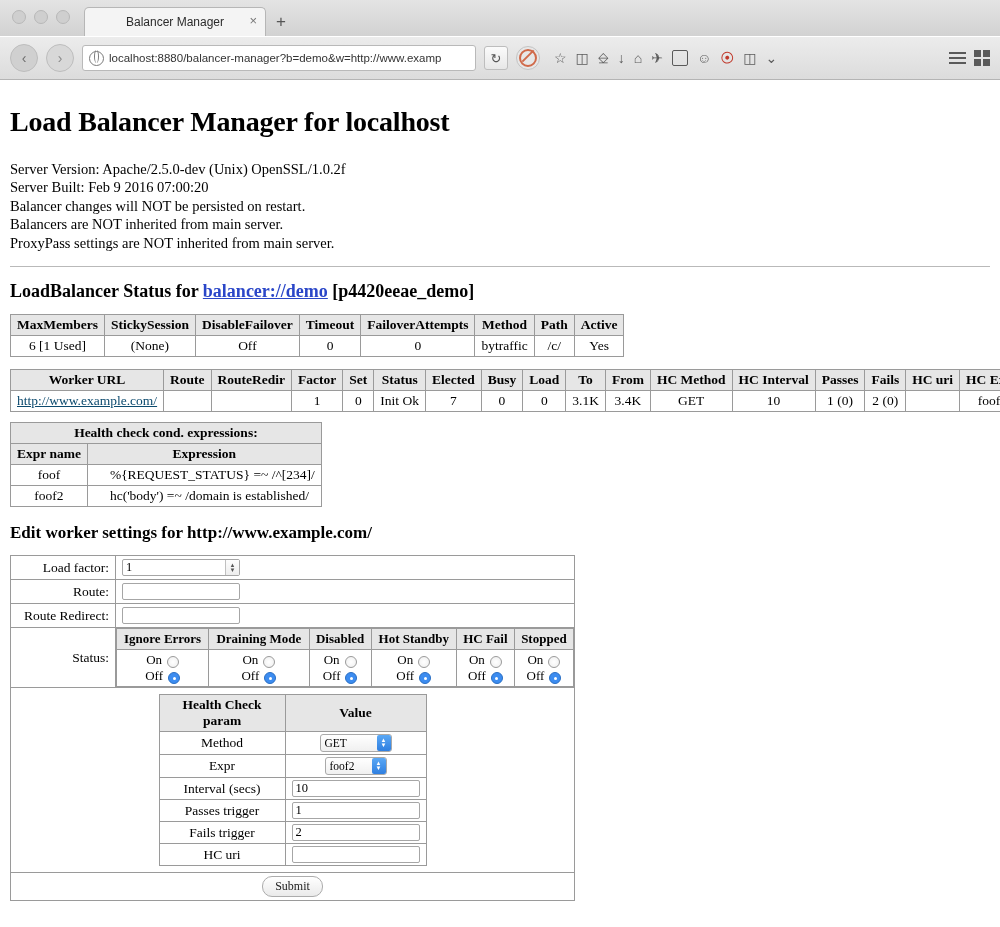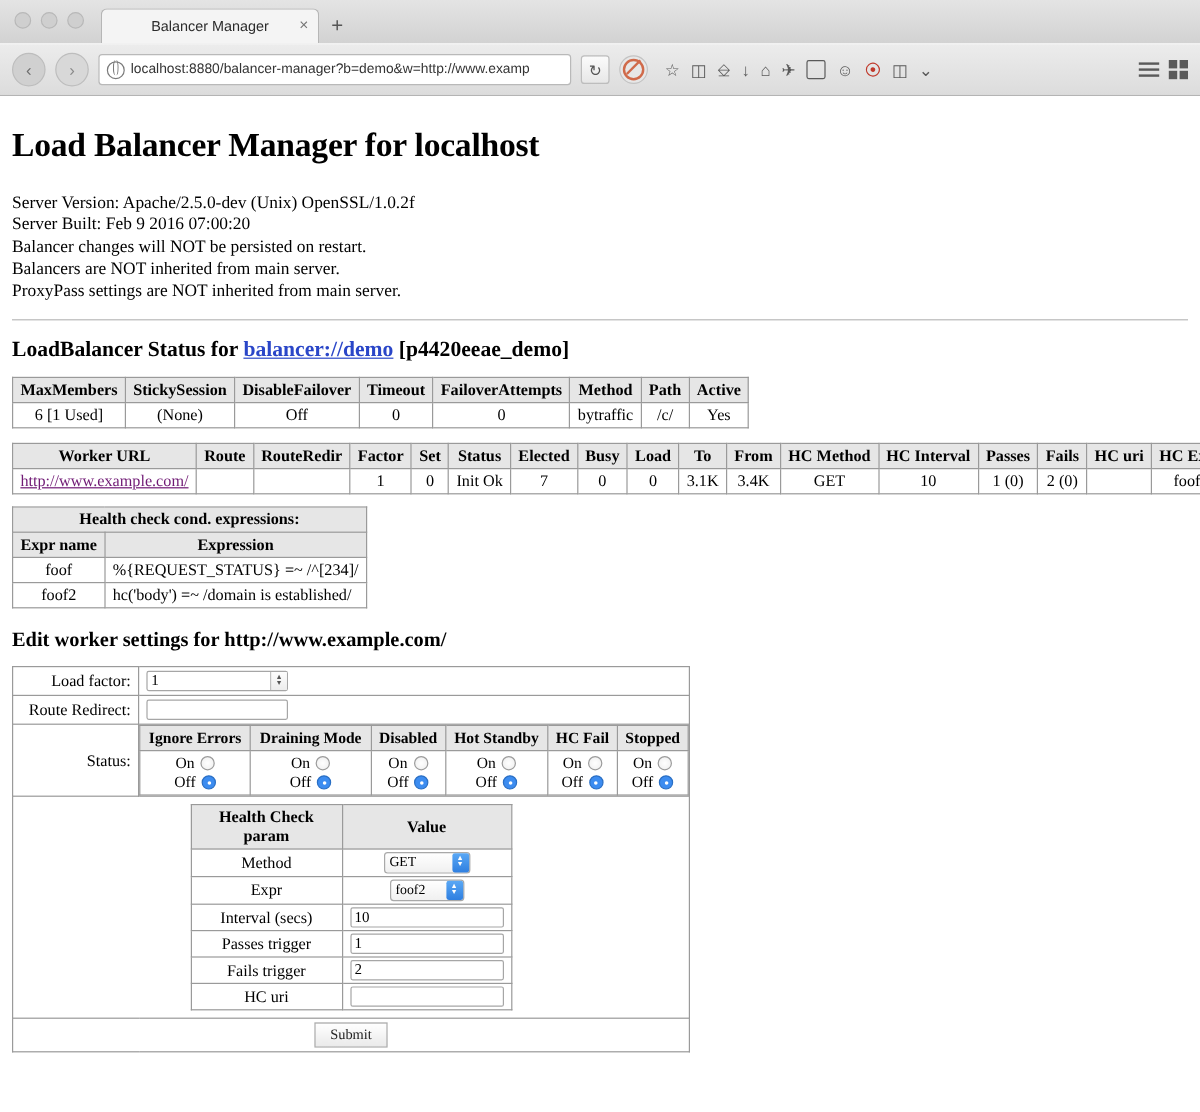"http://www.example.com/" table.grid td a { color: #701a75 -> #0c4a6e }
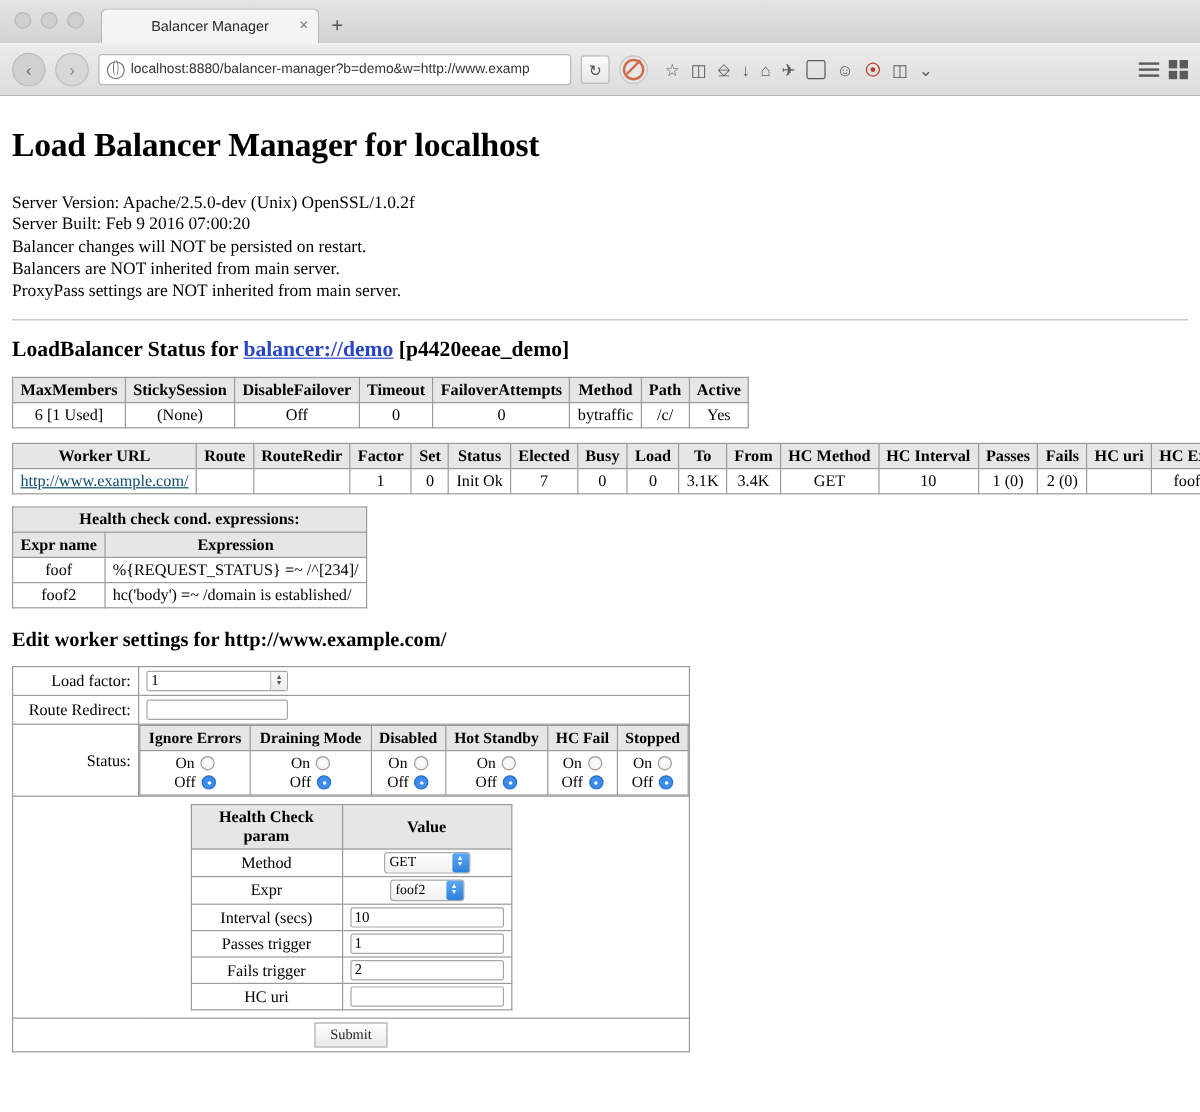"%{REQUEST_STATUS} =~ /^[234]/" .hc-table td.left { padding-left: 6px -> 22px }
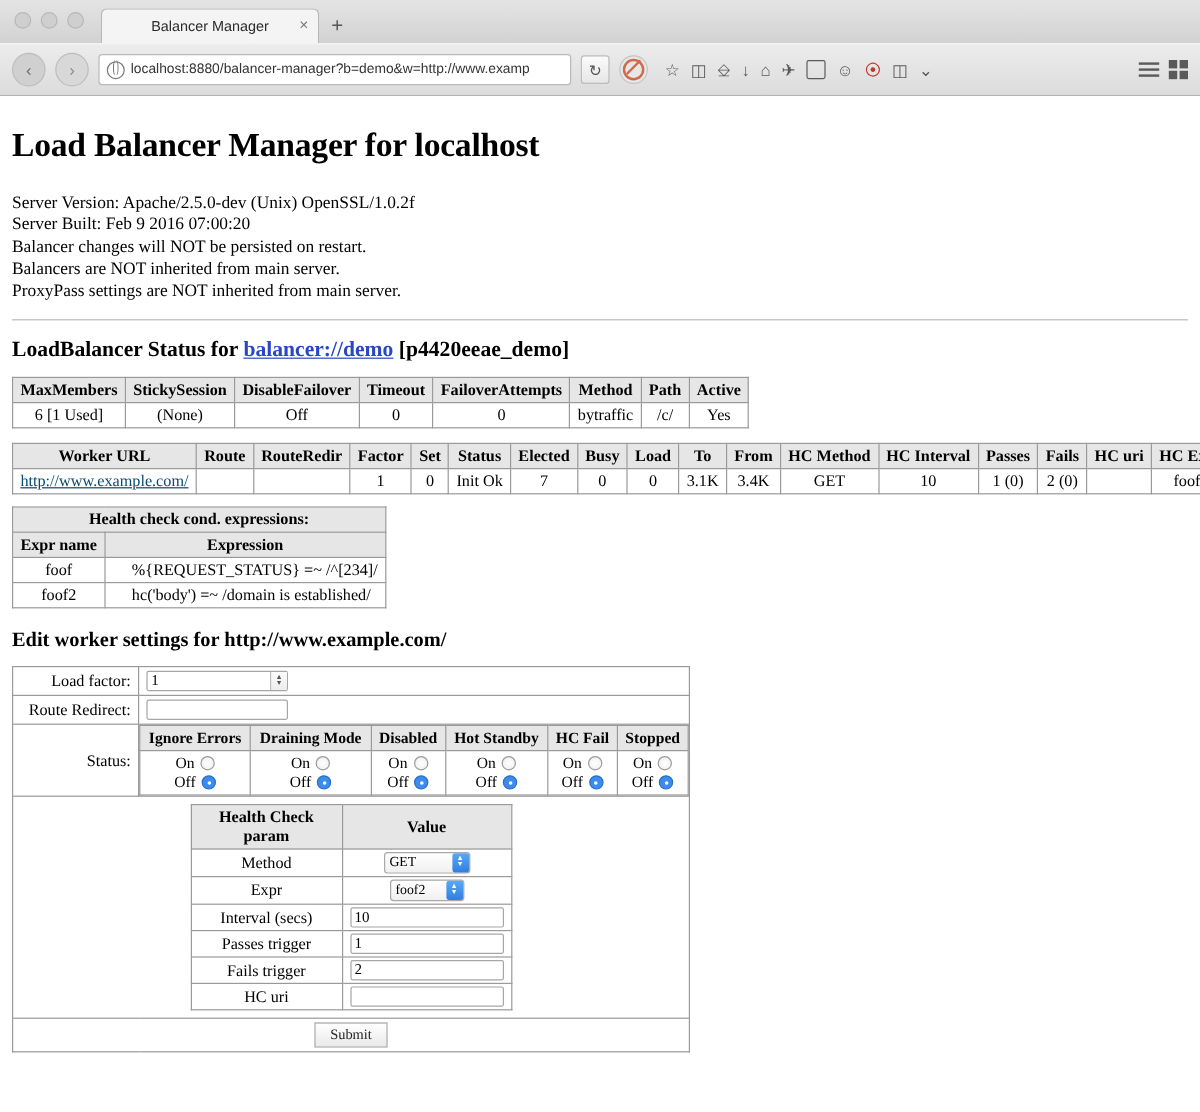"Route:" tr { html: none -> <tr> <td>Route:</td> <td> <input> </td> </tr> }
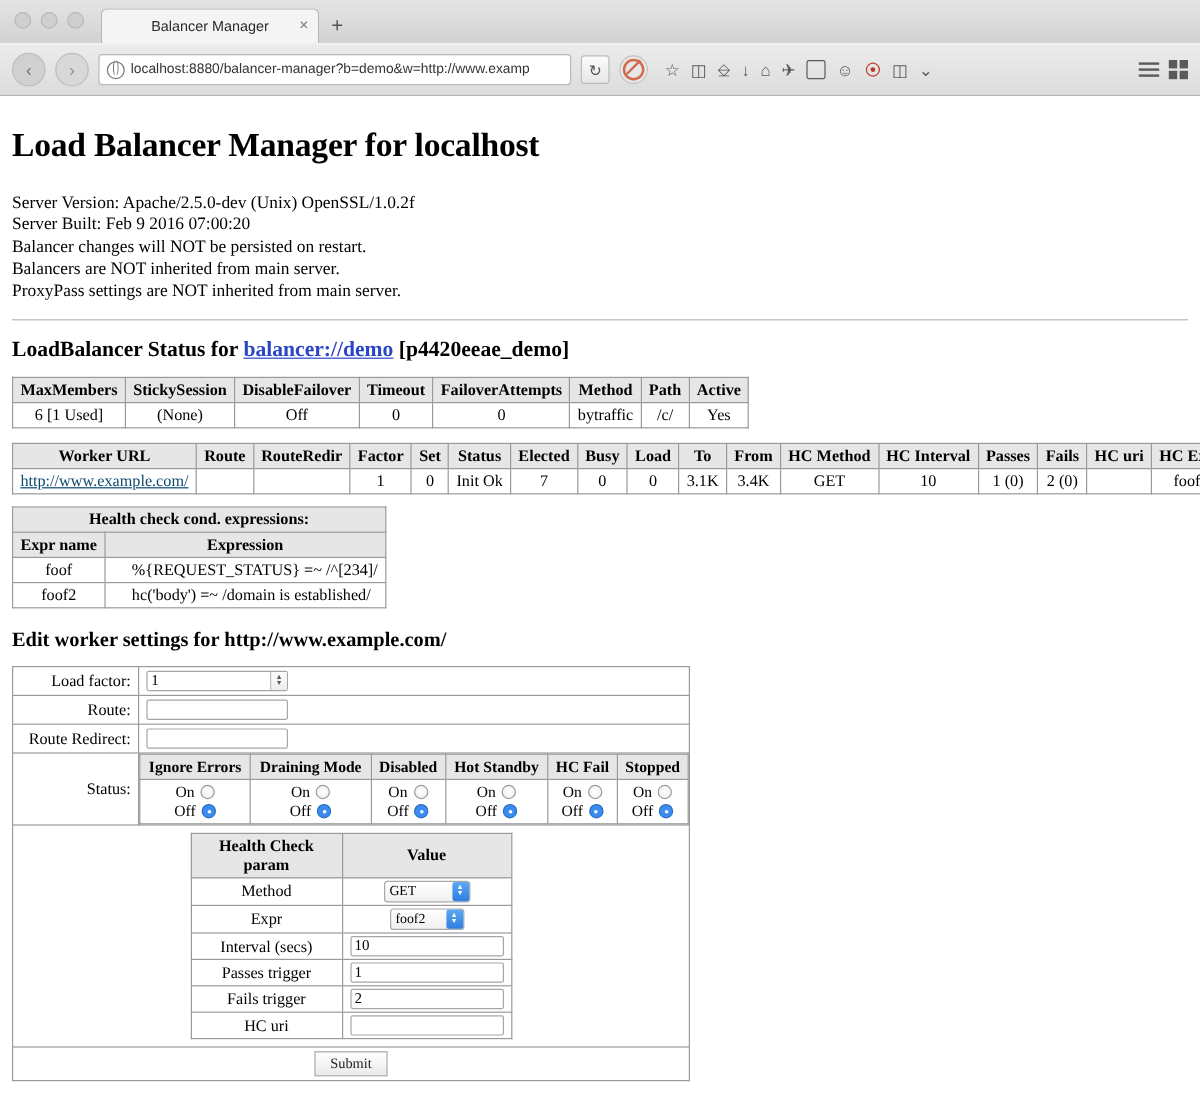"On" .radio-row { align-items: center -> flex-end }
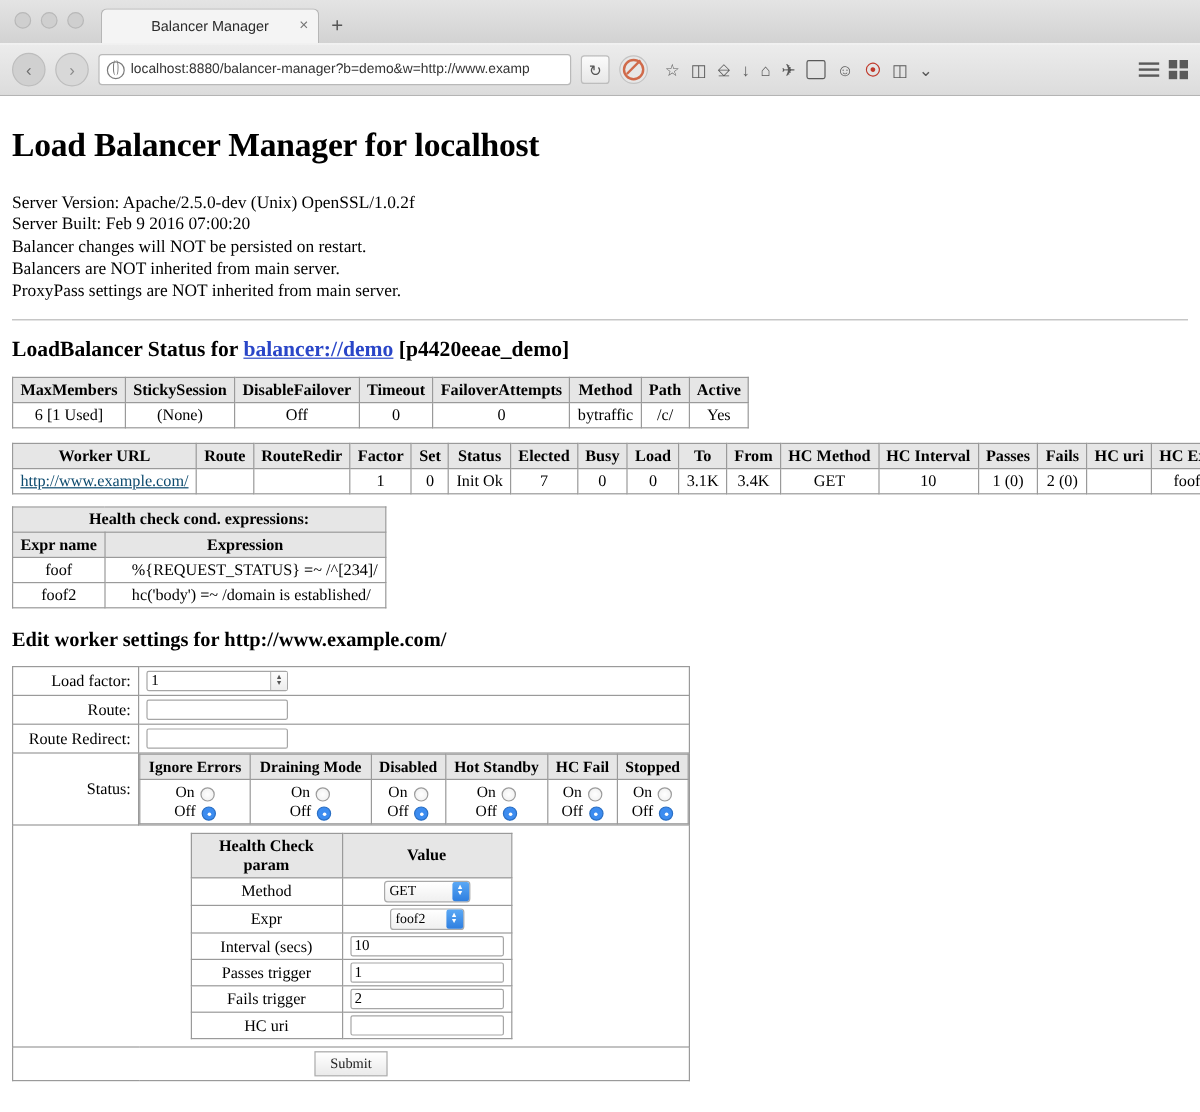"Submit" button.submit { border-radius: 0 -> 10px }
